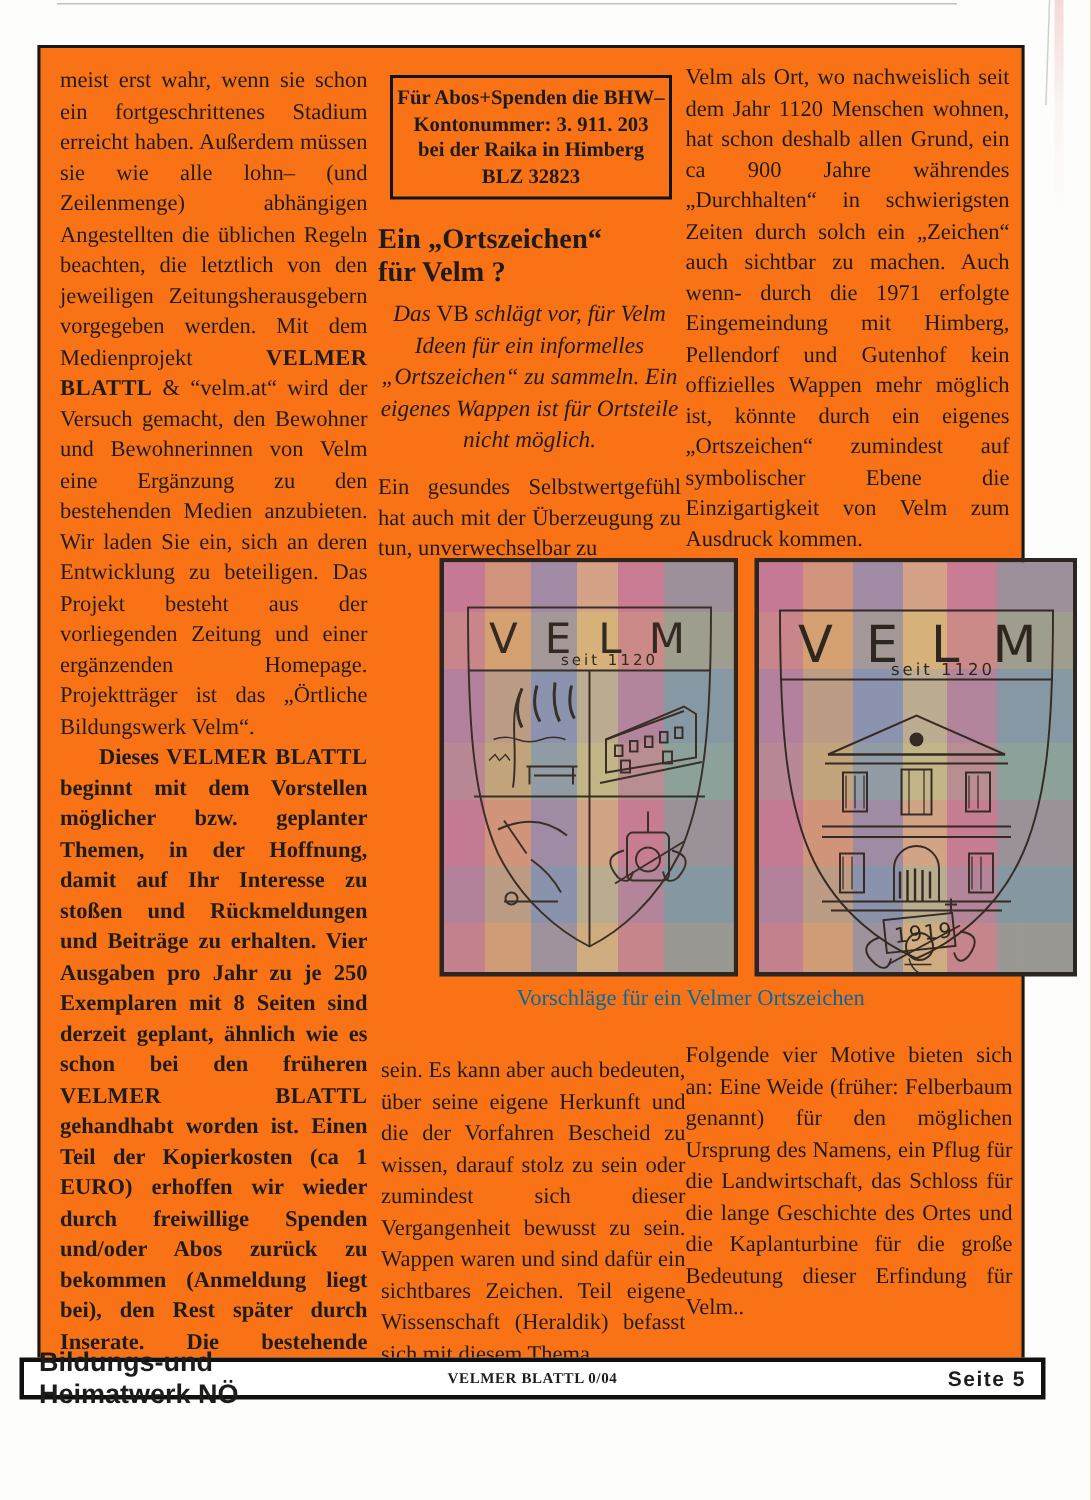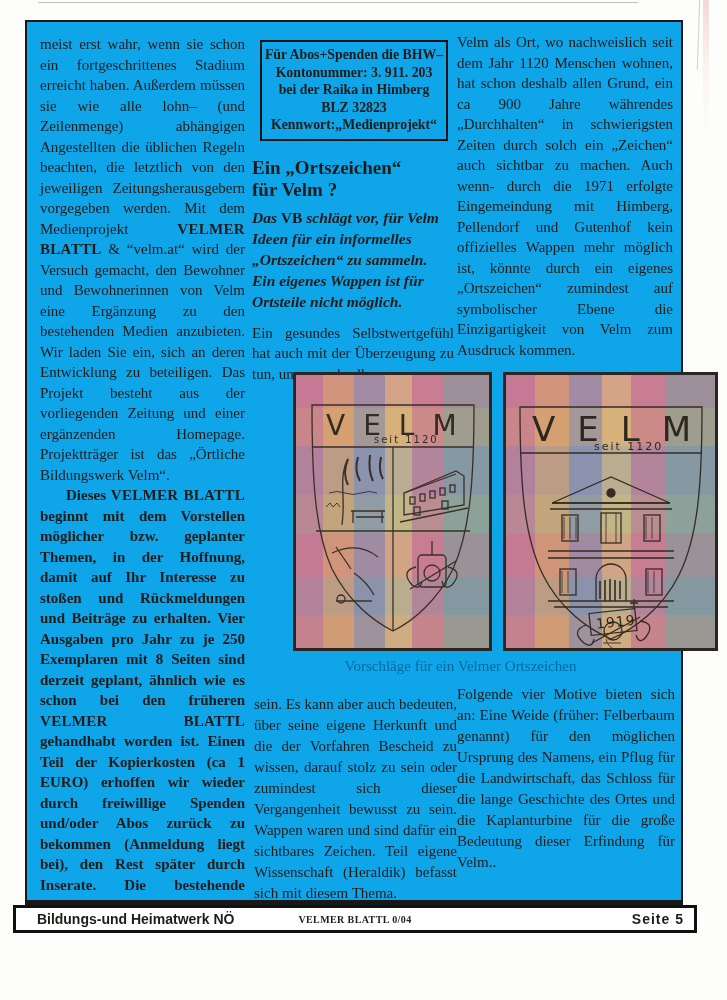"meist erst wahr, wenn sie" #frame { background: #0ea5e9 -> #f97316; top: 20px -> 30px }
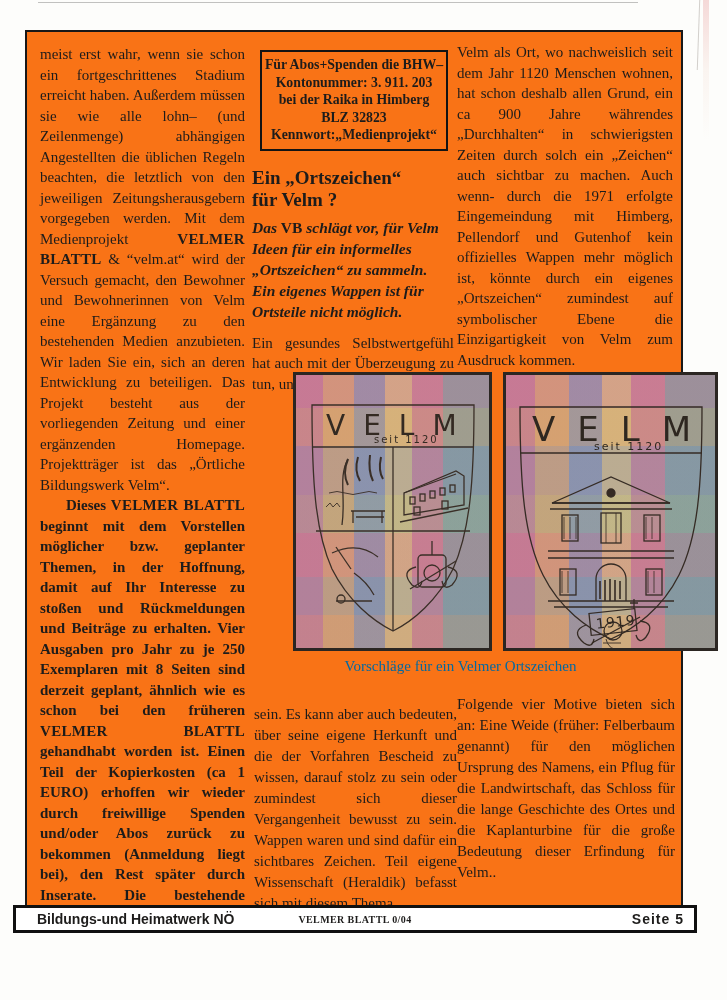"Kennwort:„Medienprojekt“" div { html: <div>Kennwort:„Medienprojekt“</div> -> none }
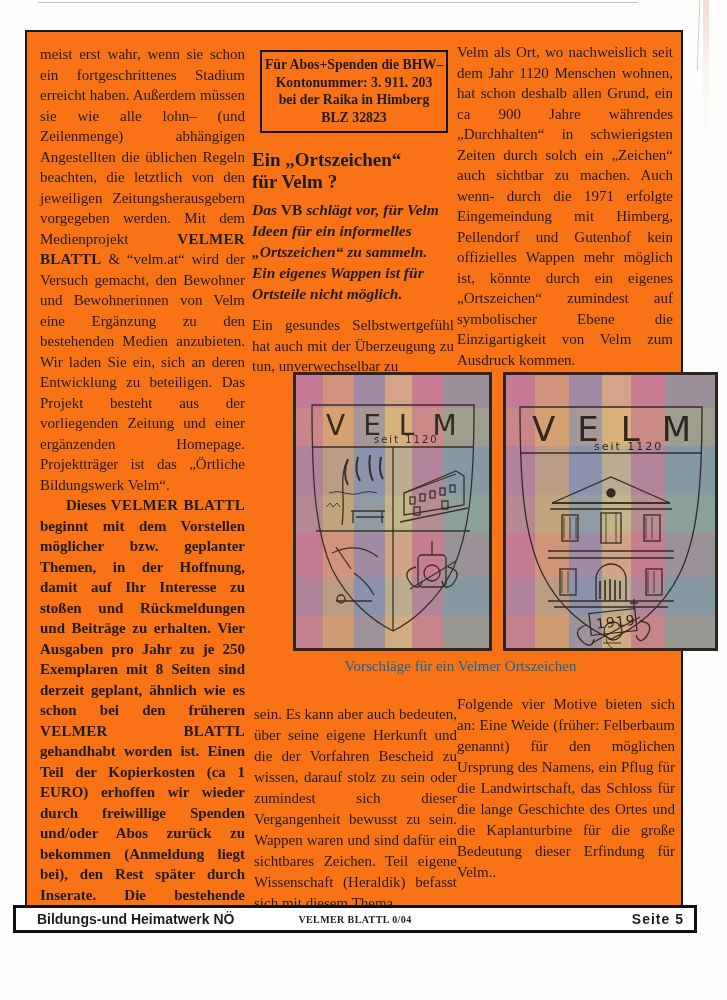"Das VB schlägt vor, für" .lede { font-weight: bold -> normal; text-align: left -> center }
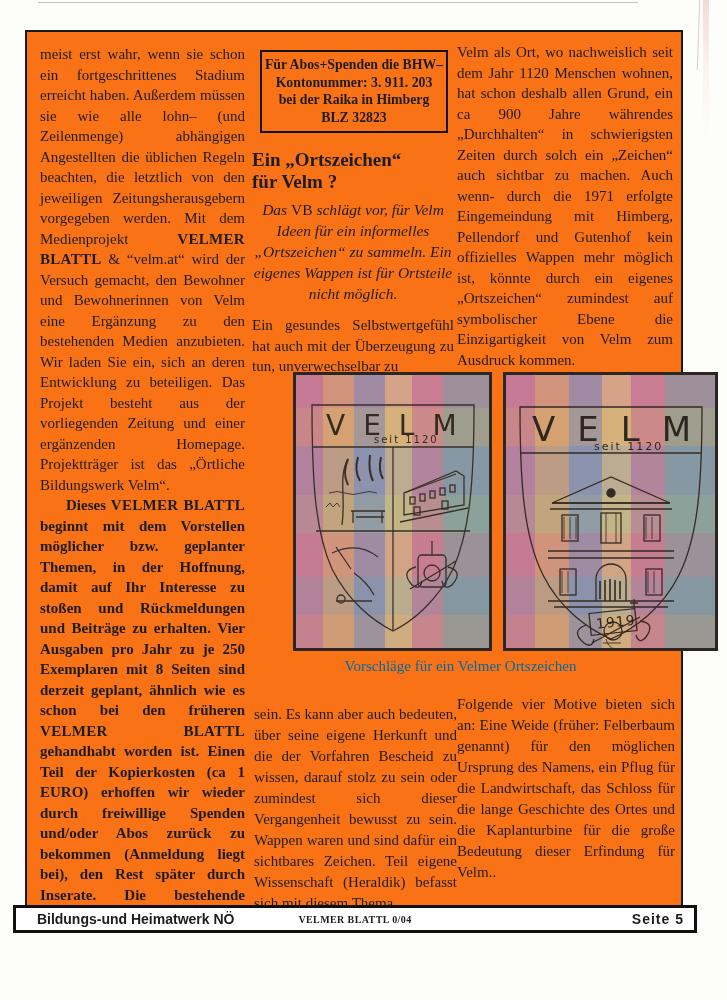"Bildungs-und Heimatwerk NÖ" #footer .f-left { font-size: 14px -> 18px; text-align: center -> left }
